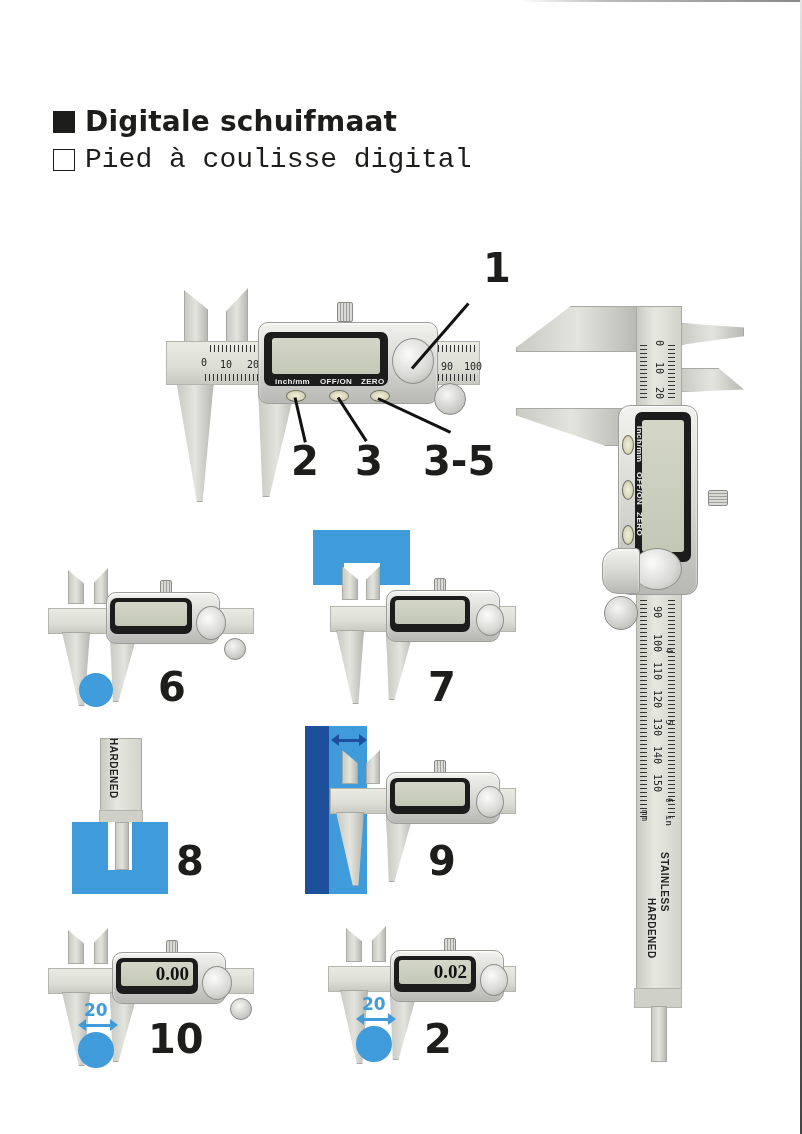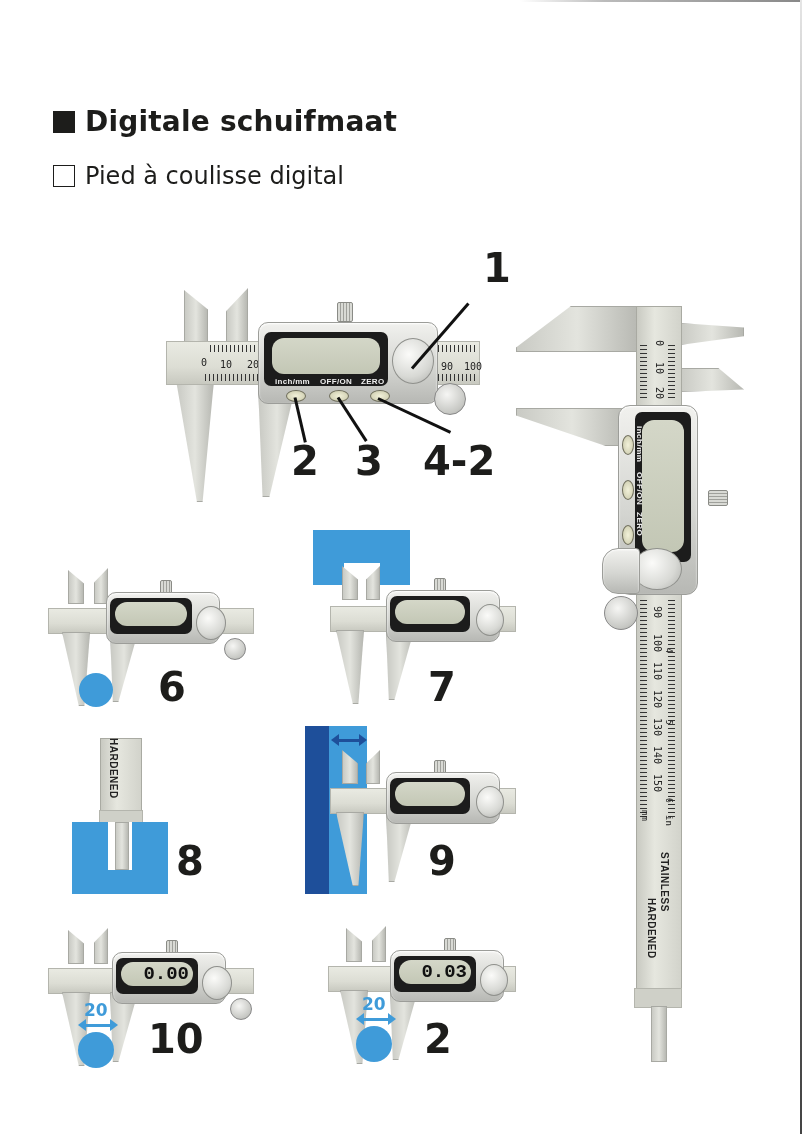"Pied à coulisse digital" .title2 { font-family: none -> Liberation Mono, monospace; font-size: 24px -> 28px; top: 162px -> 144px }
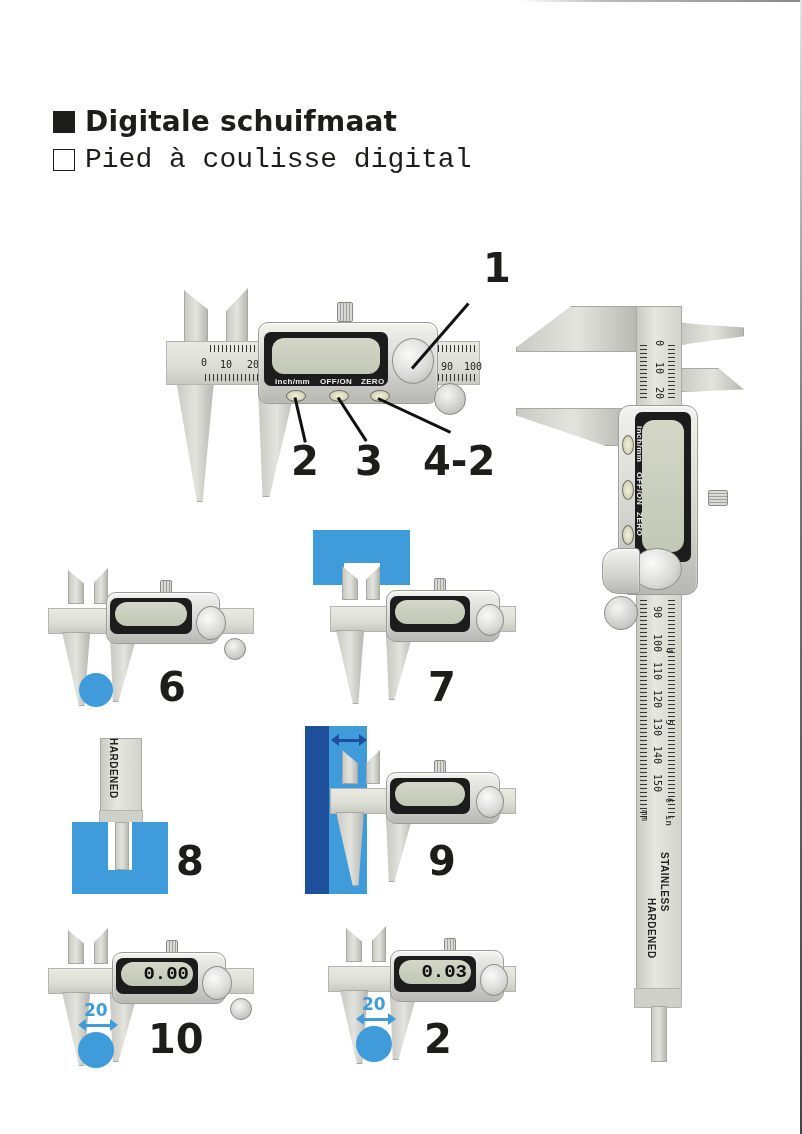"4-2" span.callout { text: 4-2 -> 3-5 }
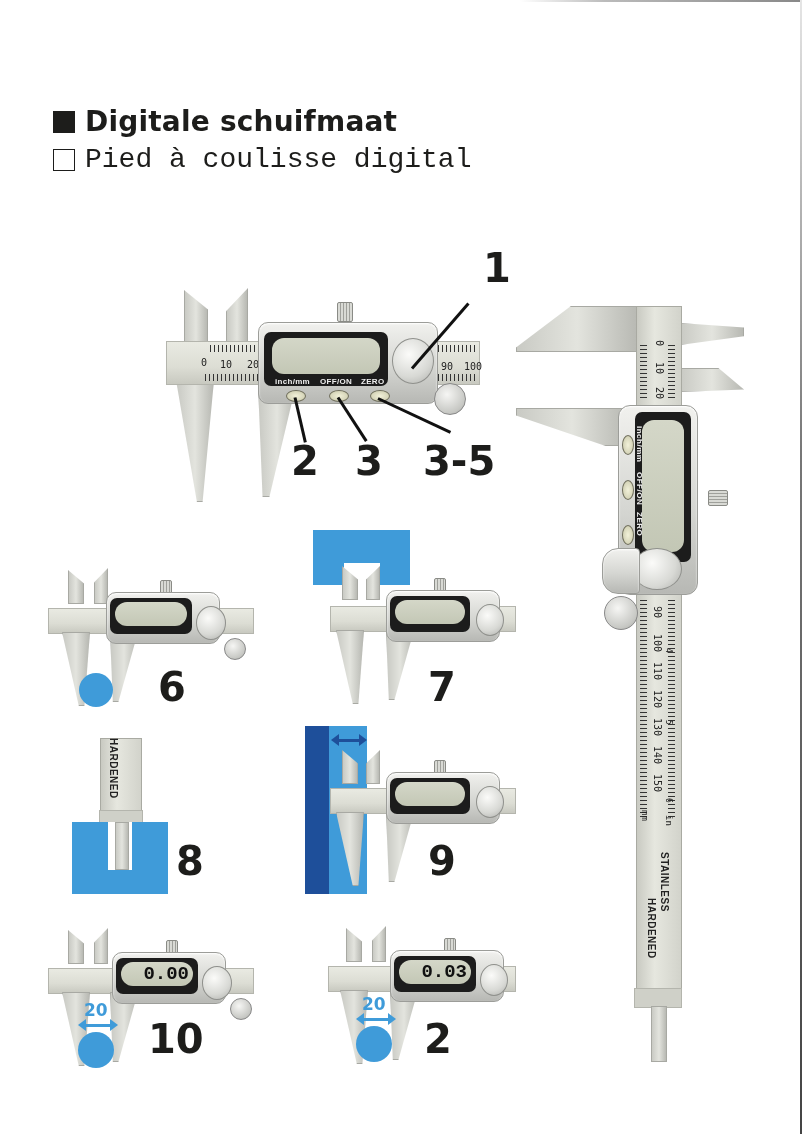"0.00" .lcd { border-radius: 12px -> 3px; font-family: Liberation Mono, monospace -> Liberation Serif, serif }
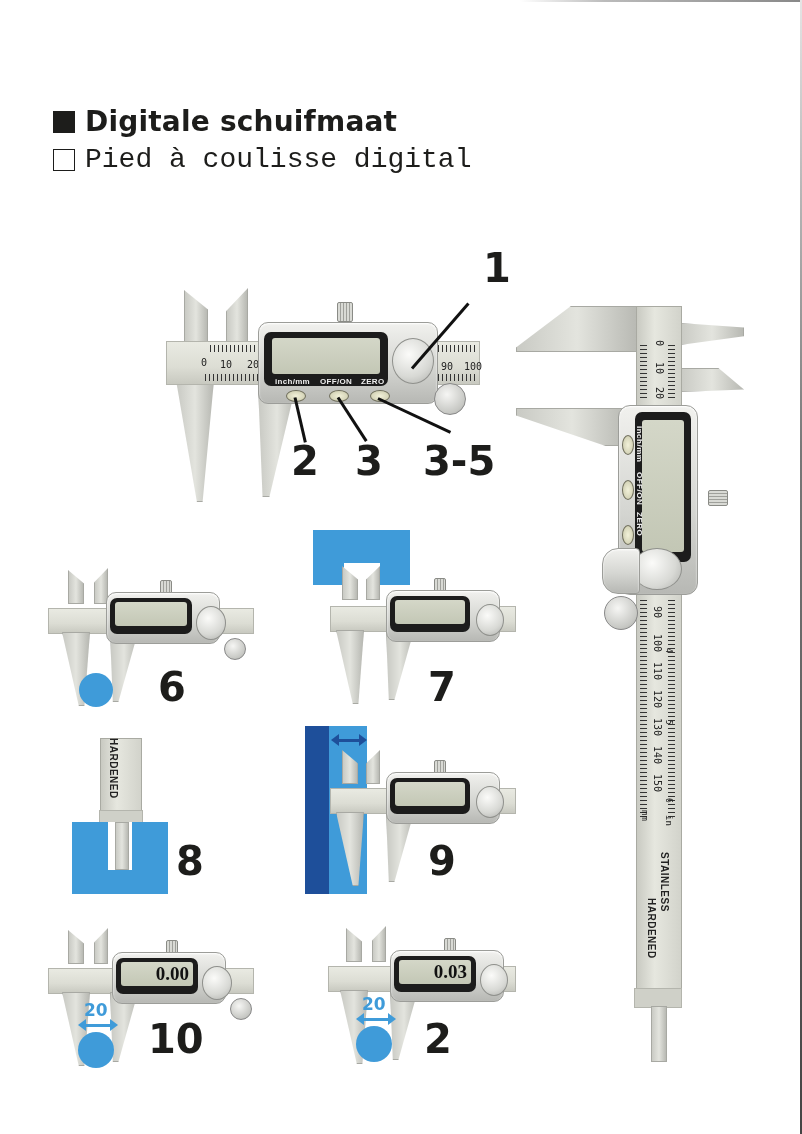"0.03" div.lcd { text: 0.03 -> 0.02 }
